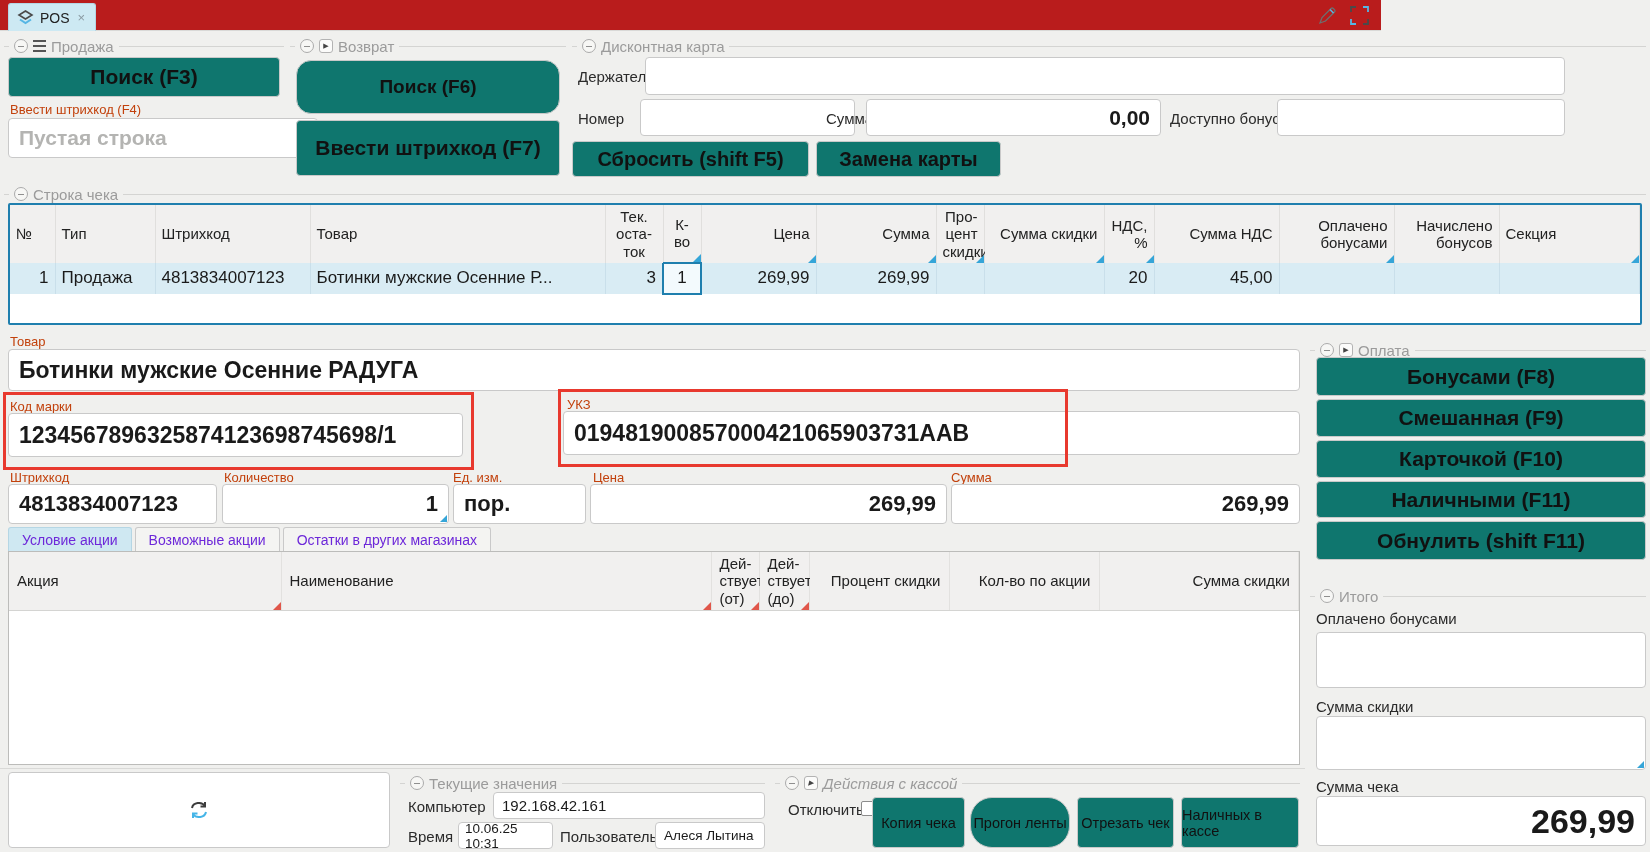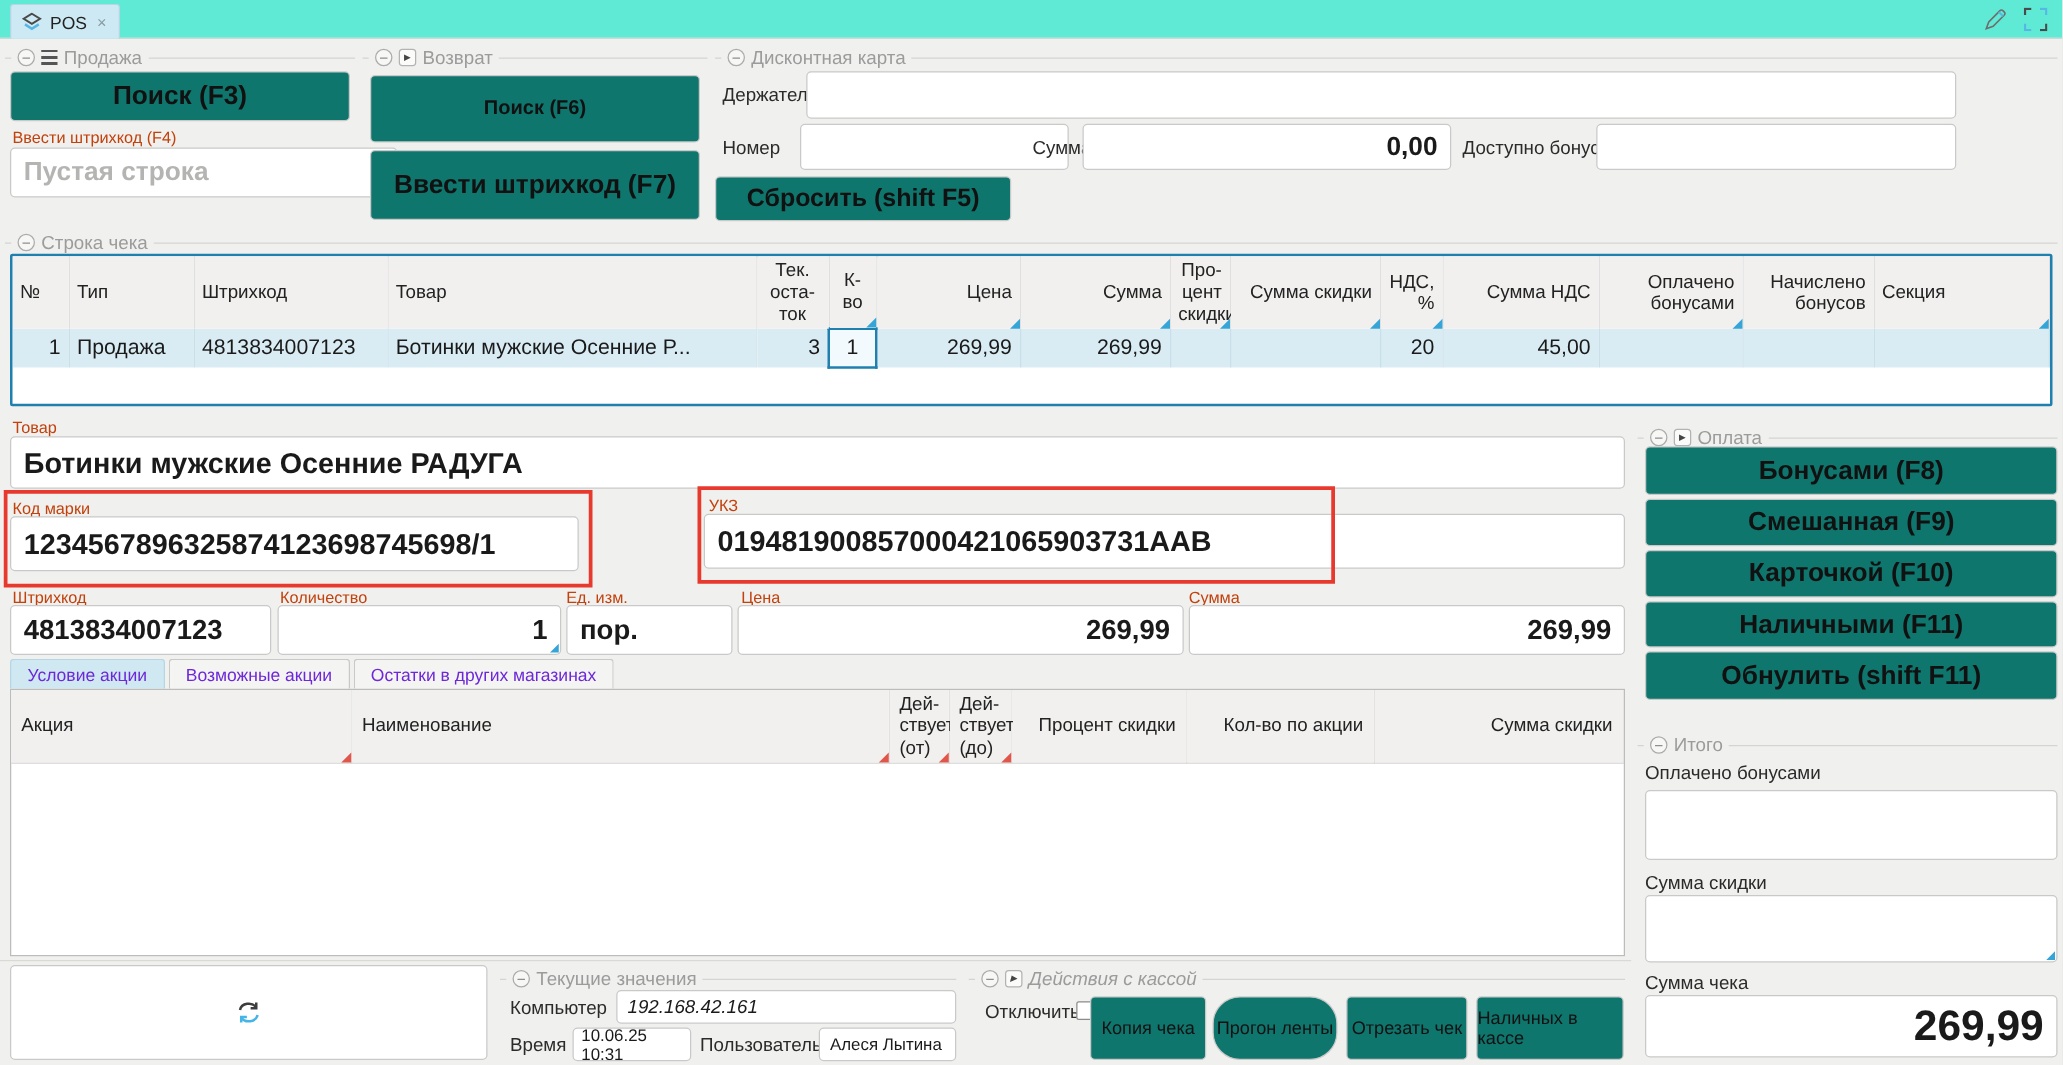"POS" .tabbar { background: #5eead4 -> #b91c1c; width: 1650px -> 1381px }
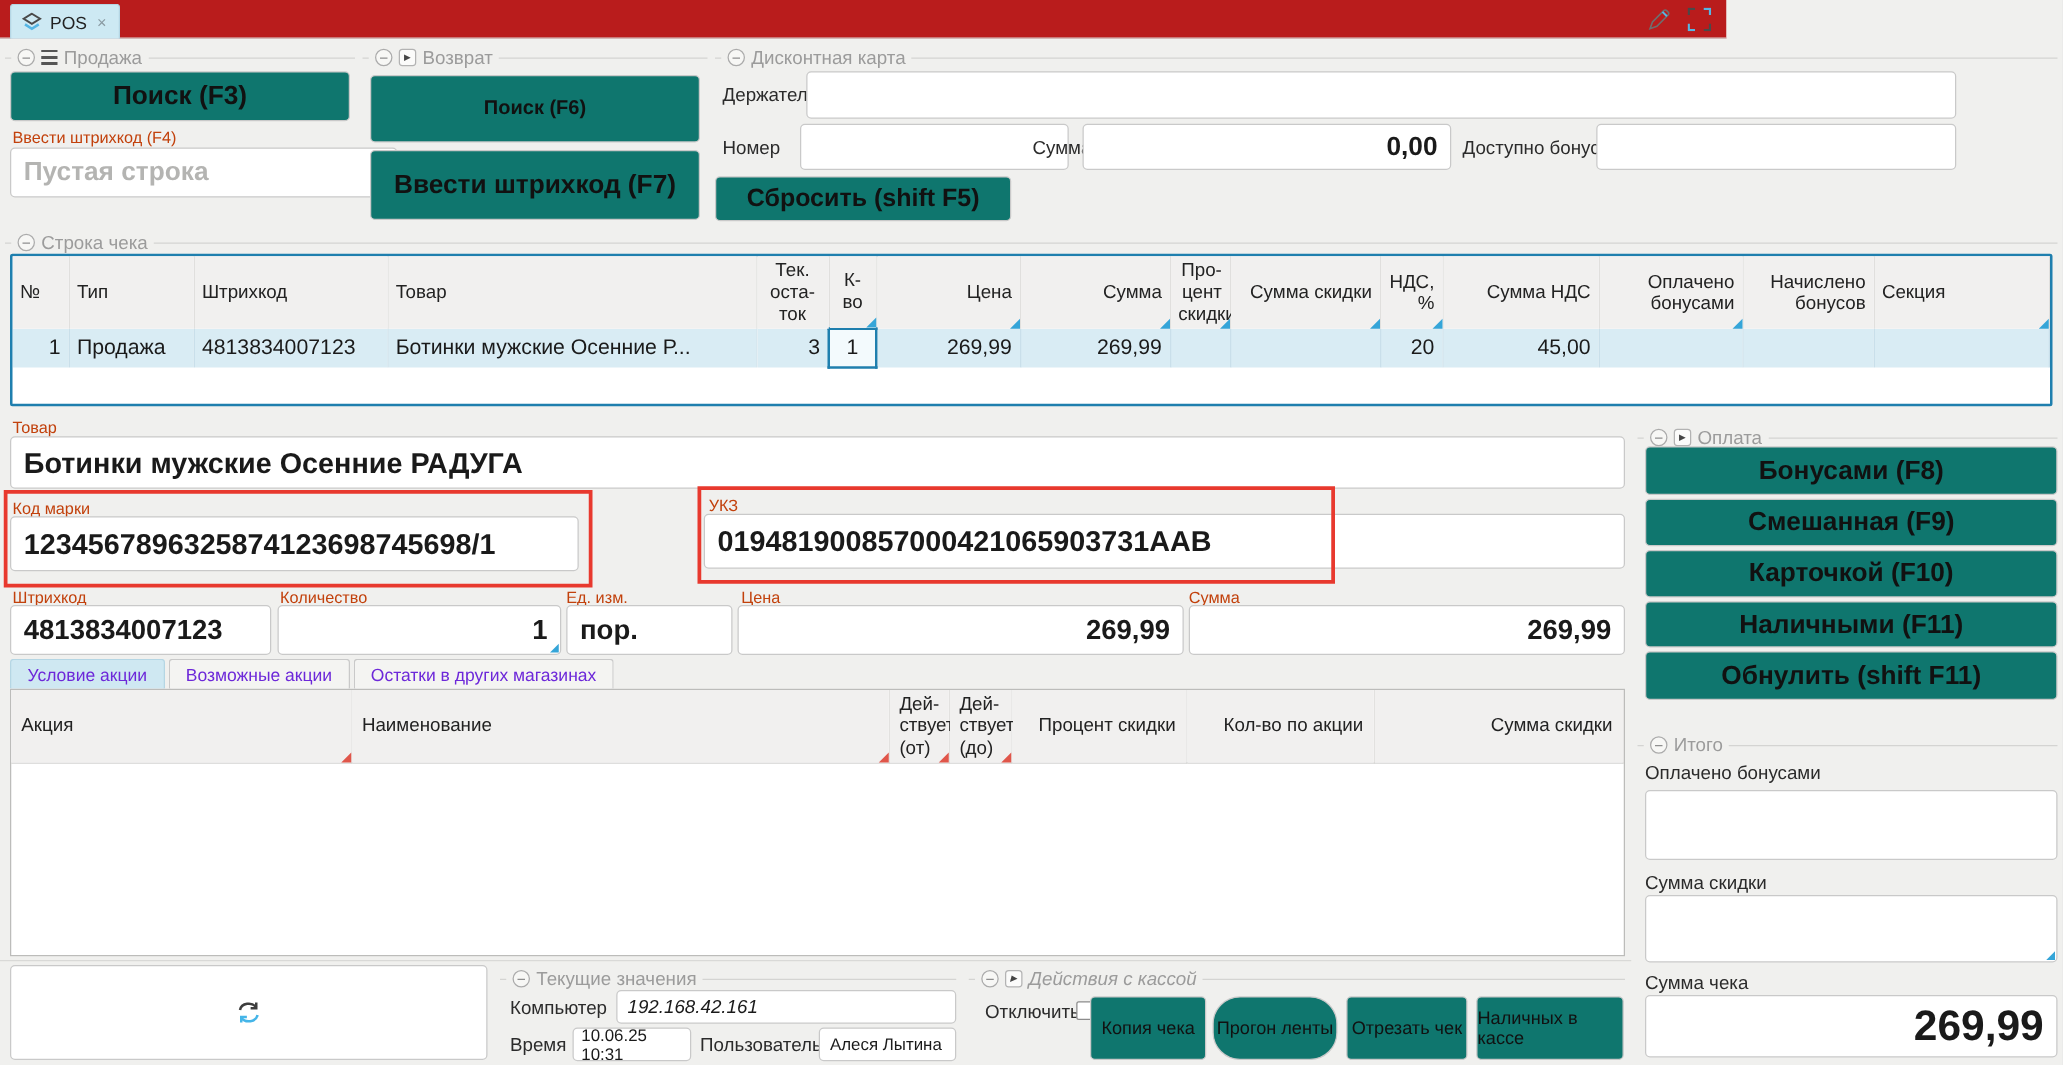"Поиск (F6)" div.btn { border-radius: none -> 15px; font-size: 16px -> 19px }
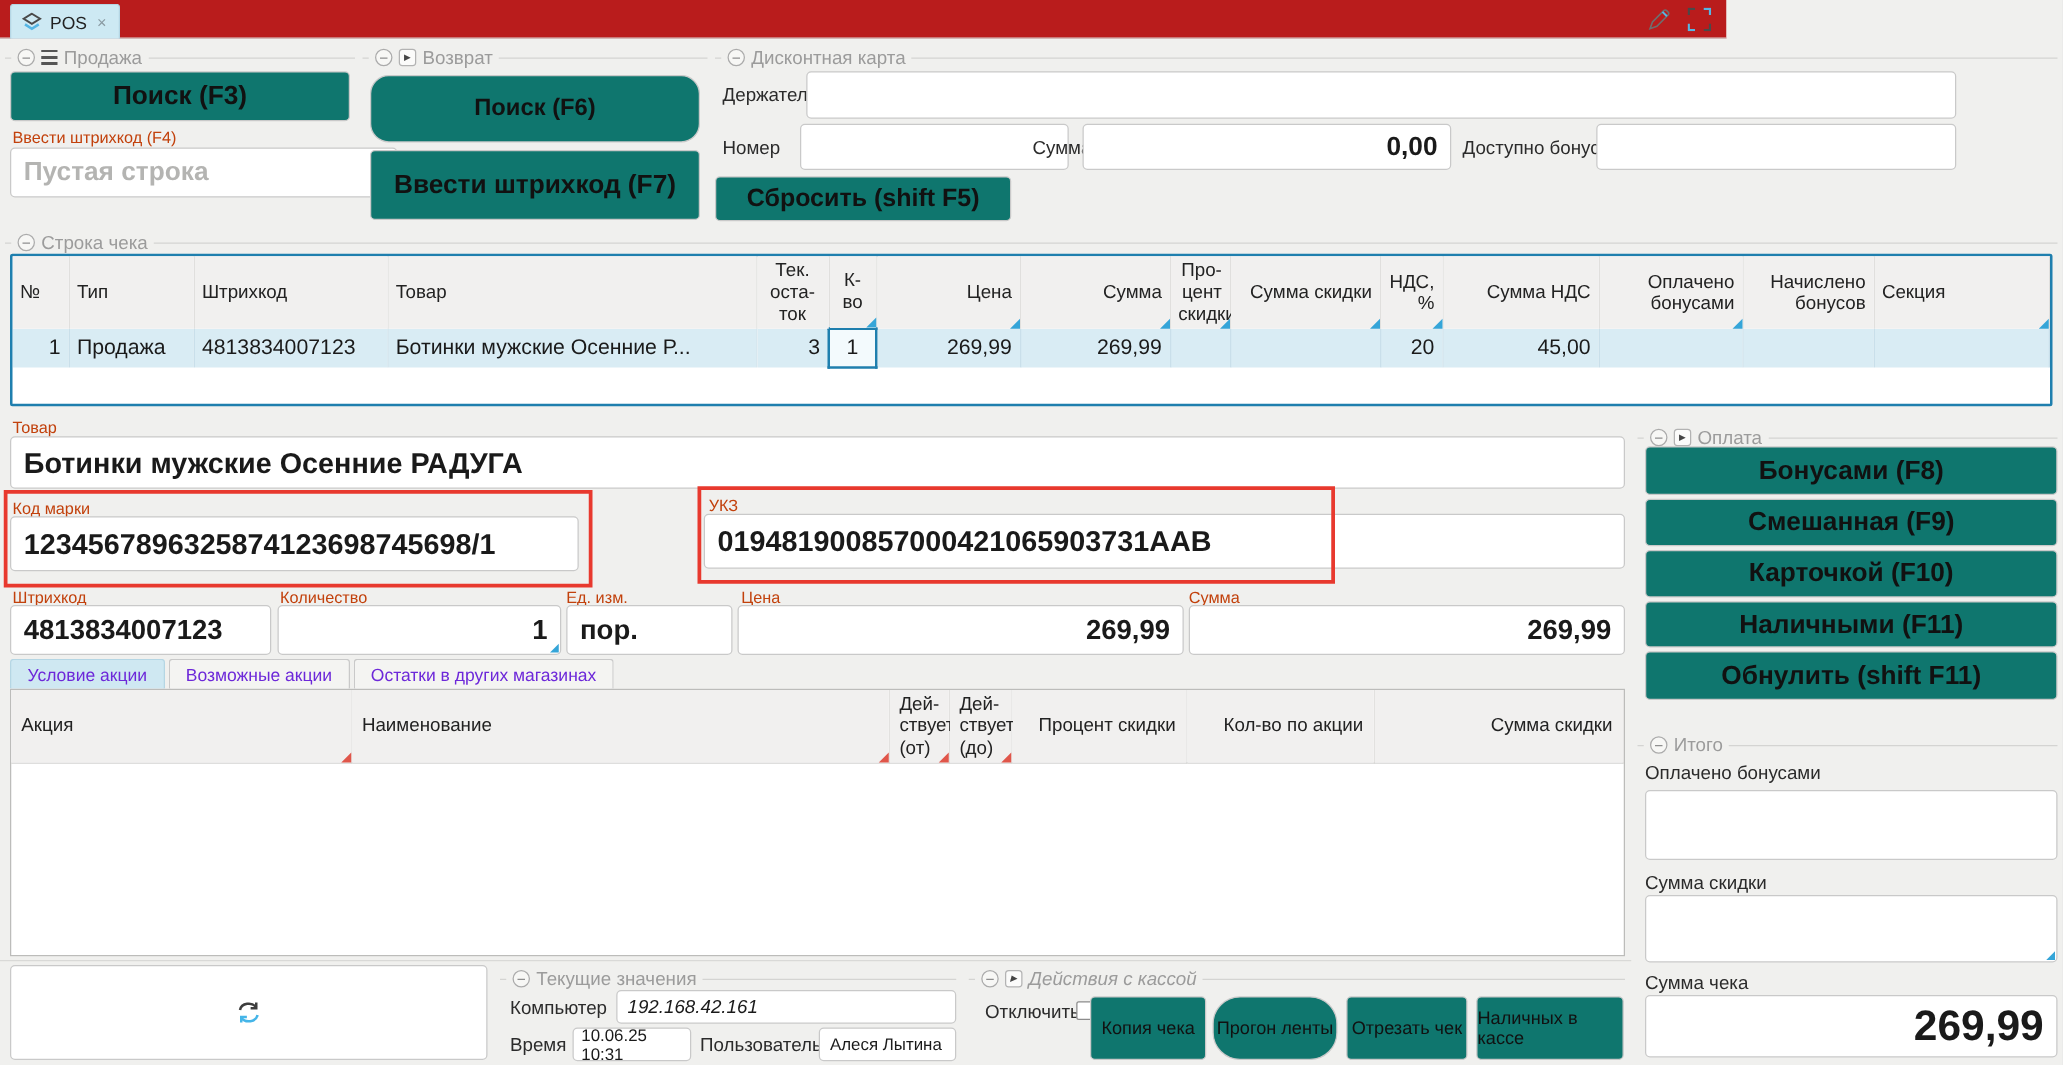"Замена карты" div.btn { html: none -> <div>Замена карты</div> }
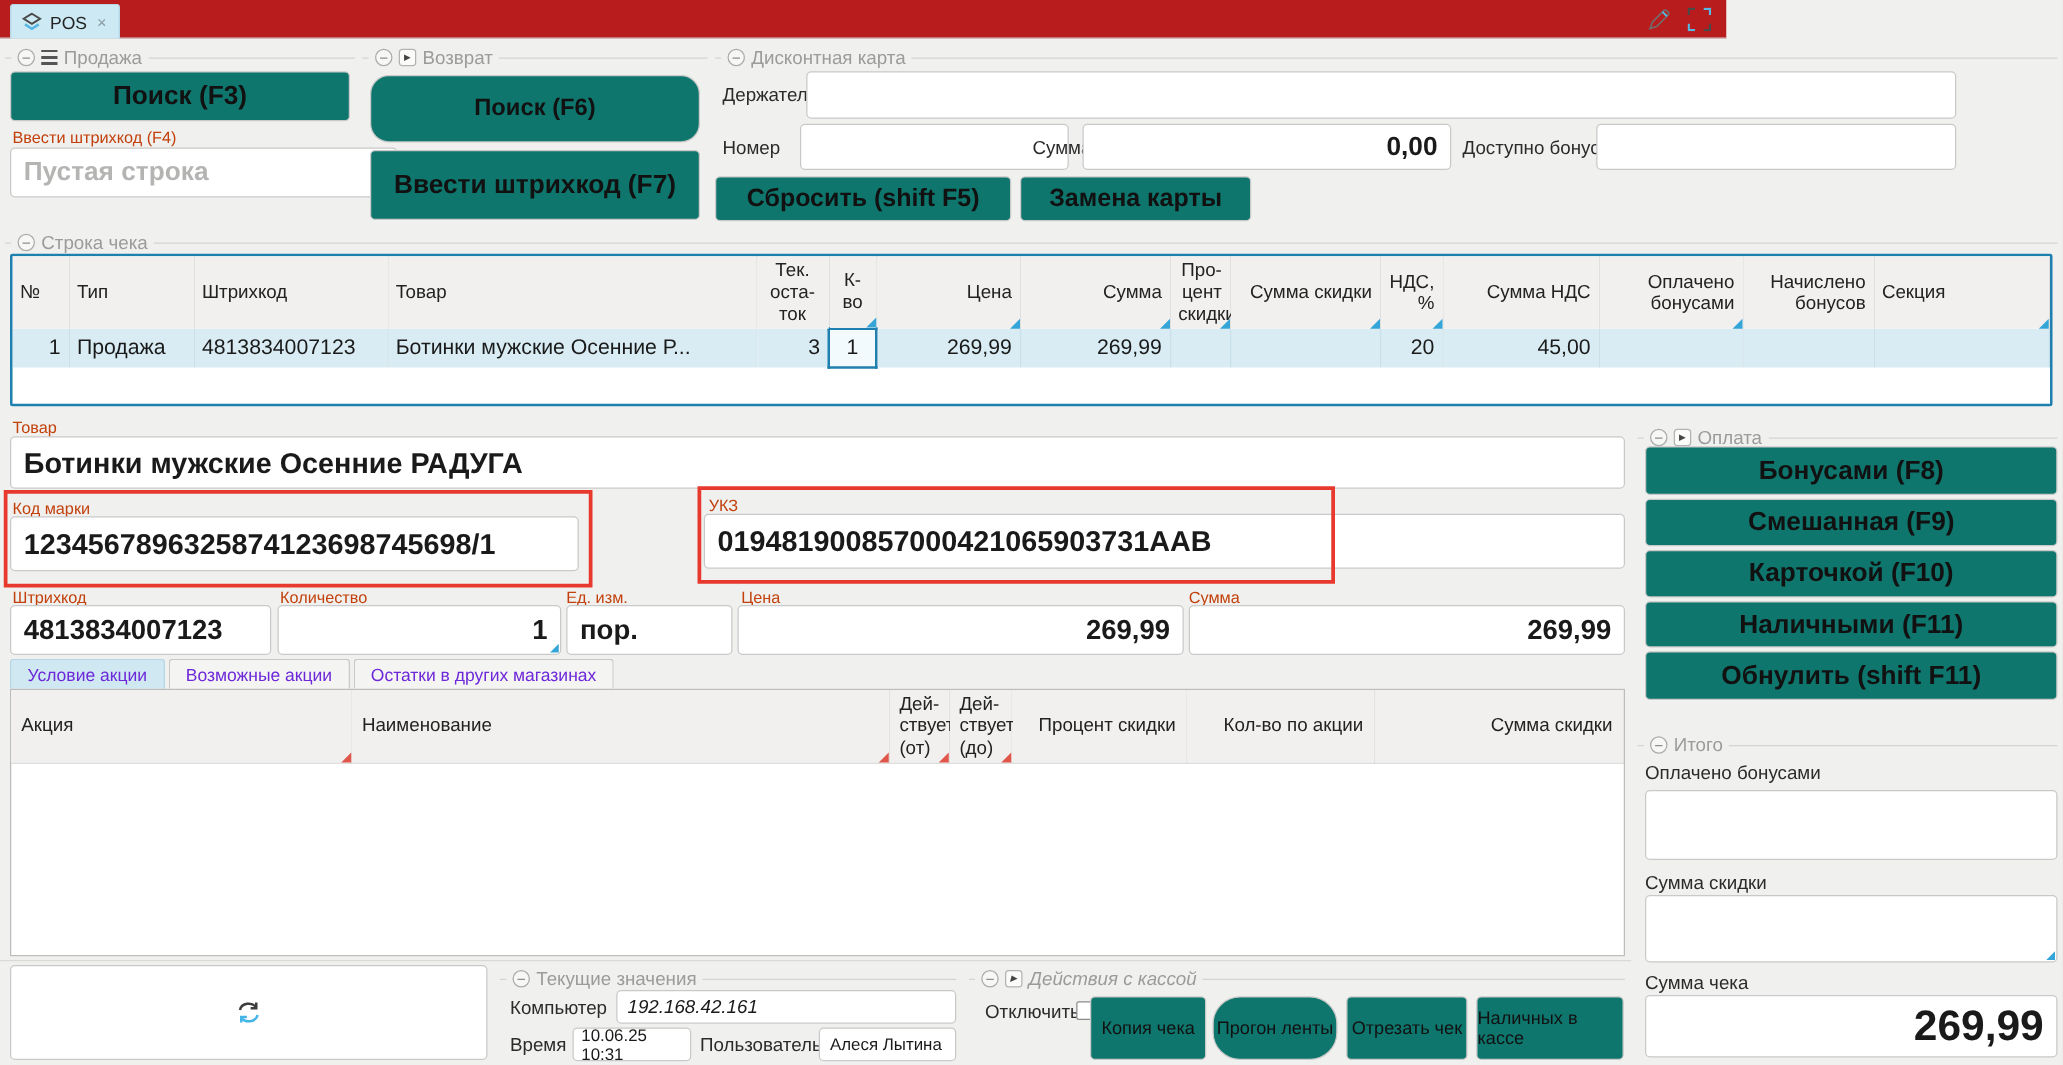"192.168.42.161" div.field { font-style: italic -> none }
